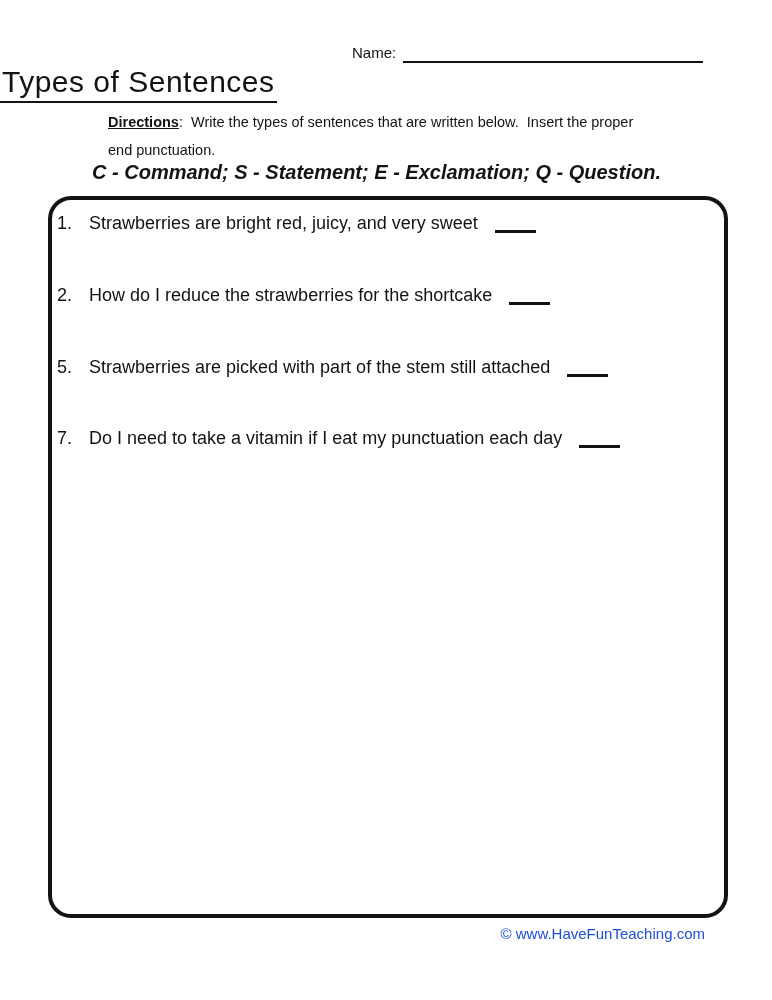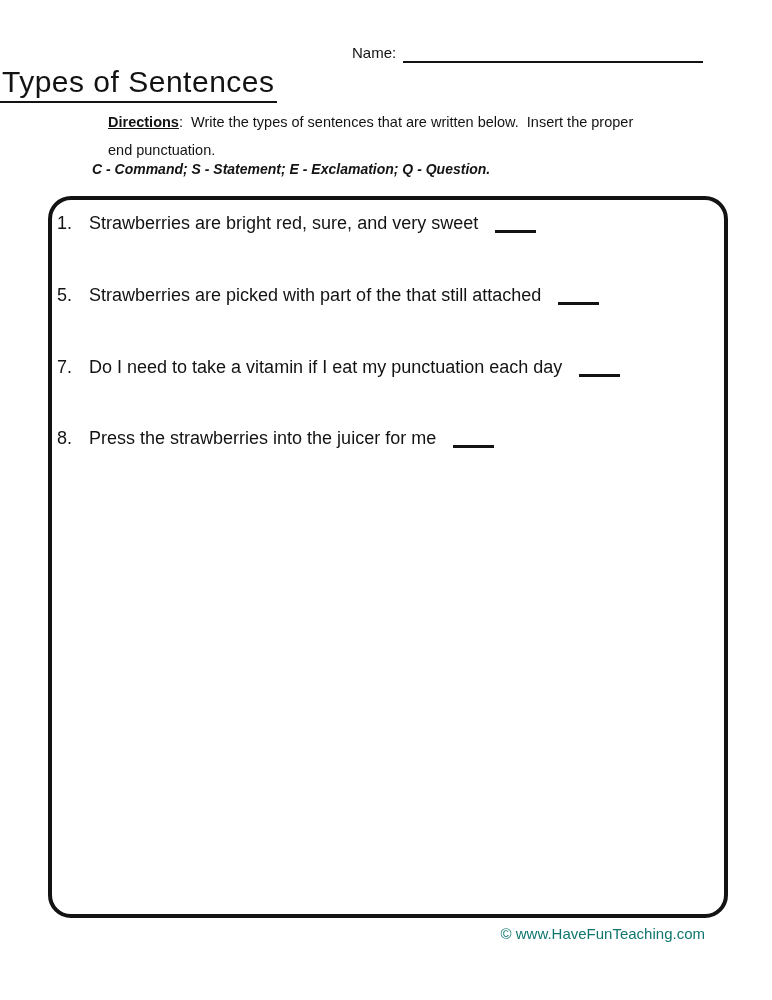"C - Command; S -" .legend { font-size: 14px -> 20px }
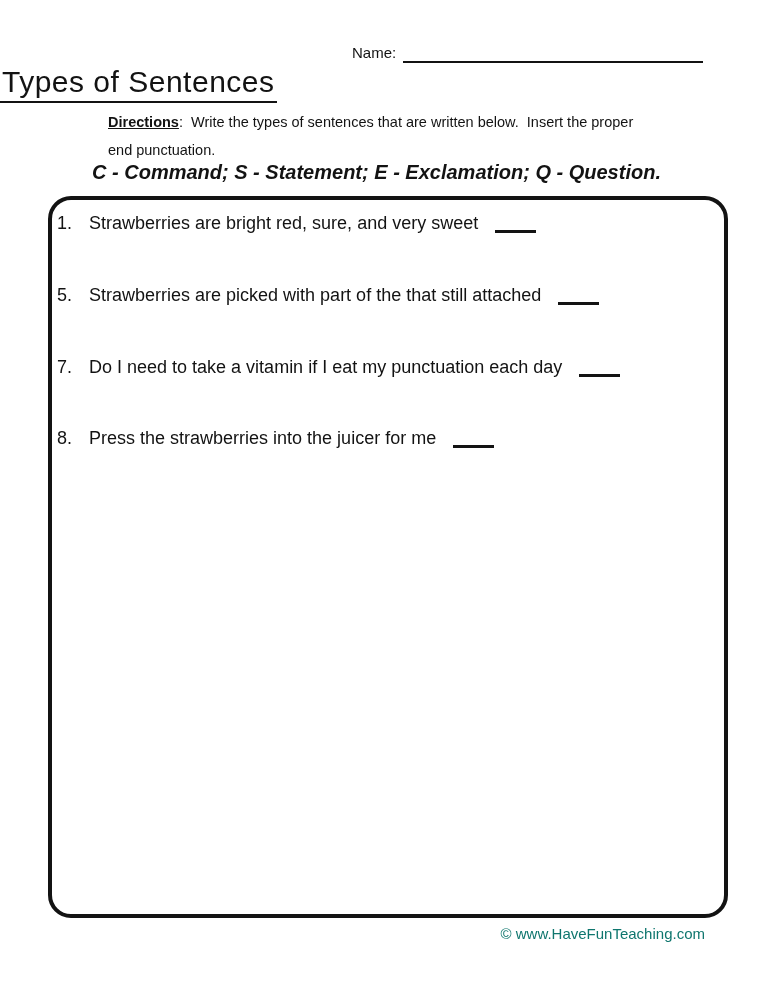"Strawberries are bright red, sure," span.text { text: sure -> juicy }
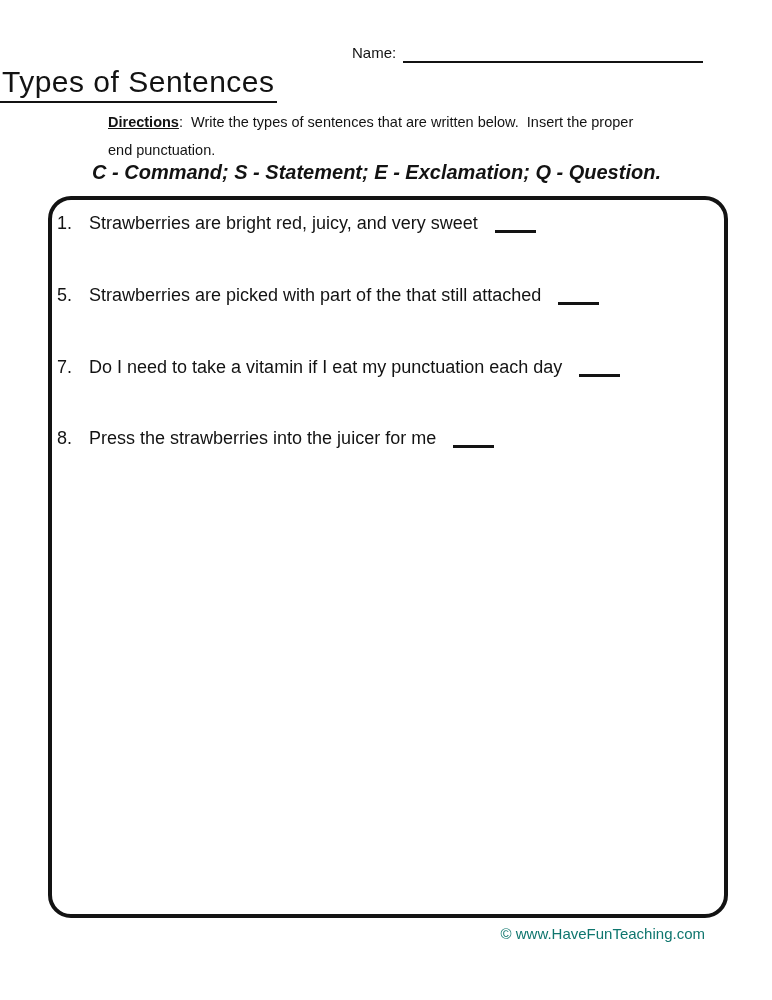"2. How do I reduce" div.item { html: none -> <div><span>2.</span><span>How do I reduce the strawberries for the shortcake</span><span></span></div> }
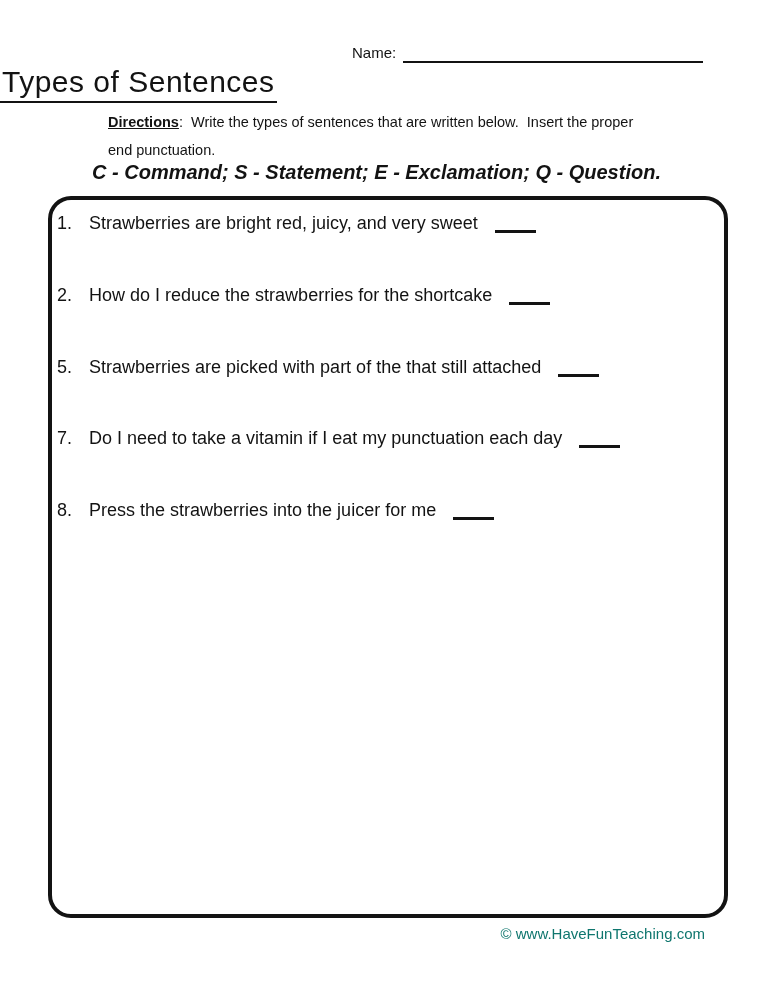"Strawberries are picked with part" span.text { text: that -> stem }
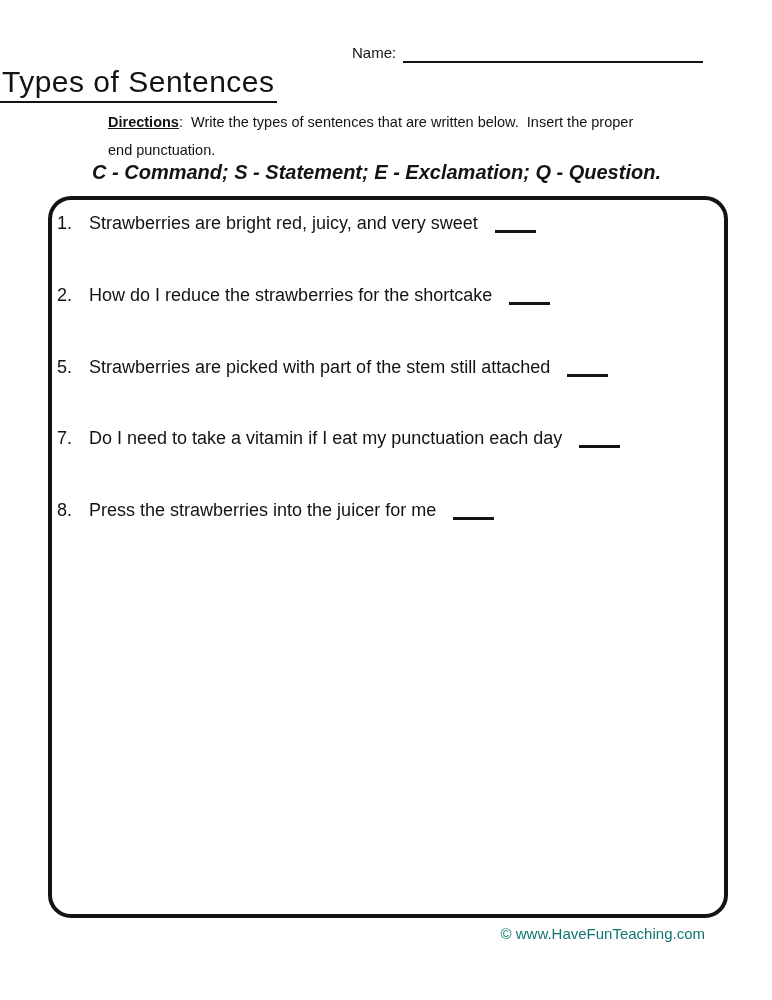"8. Press the strawberries into" div.item { html: <div><span>8.</span><span>Press the strawberries into the juicer for me</span><span></span></div> -> none }
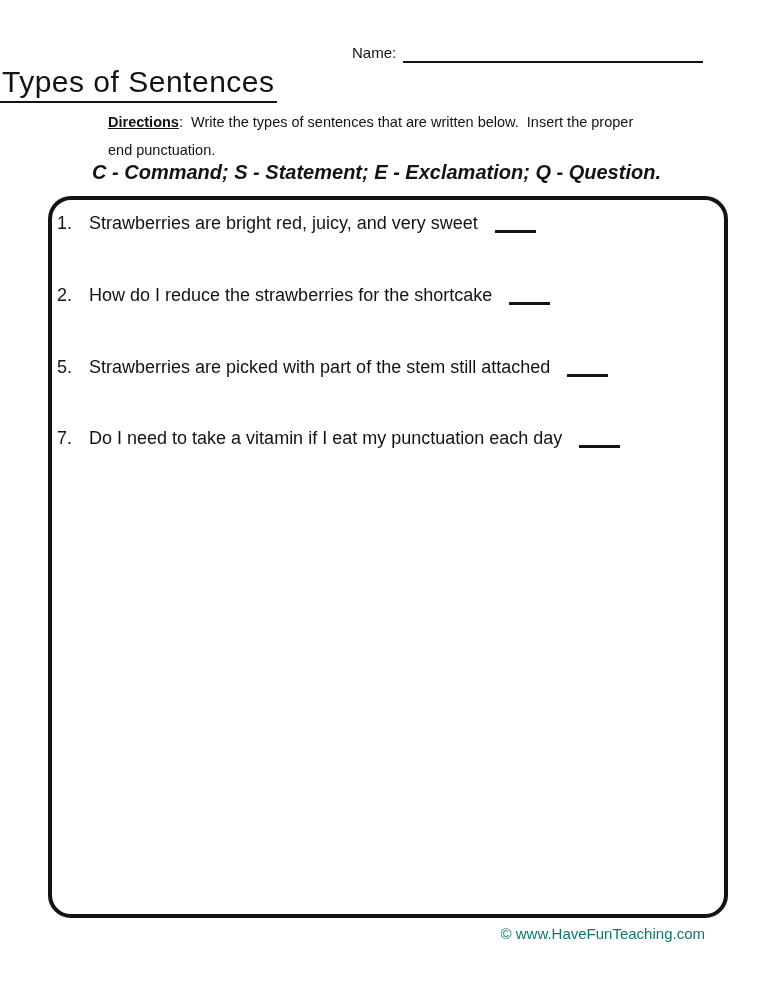"© www.HaveFunTeaching.com" .footer { color: #0f766e -> #1d4ed8 }
